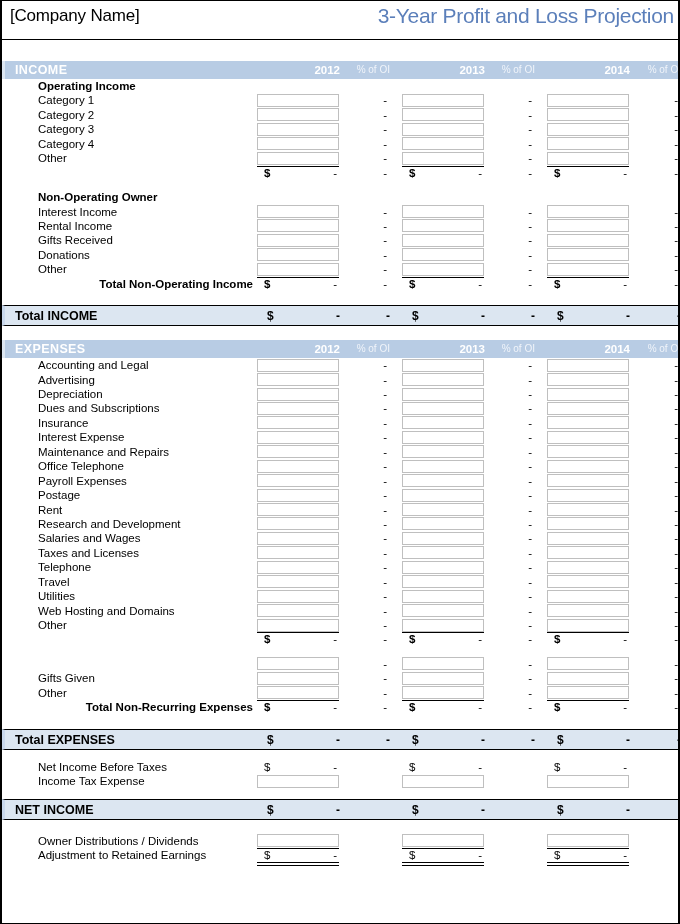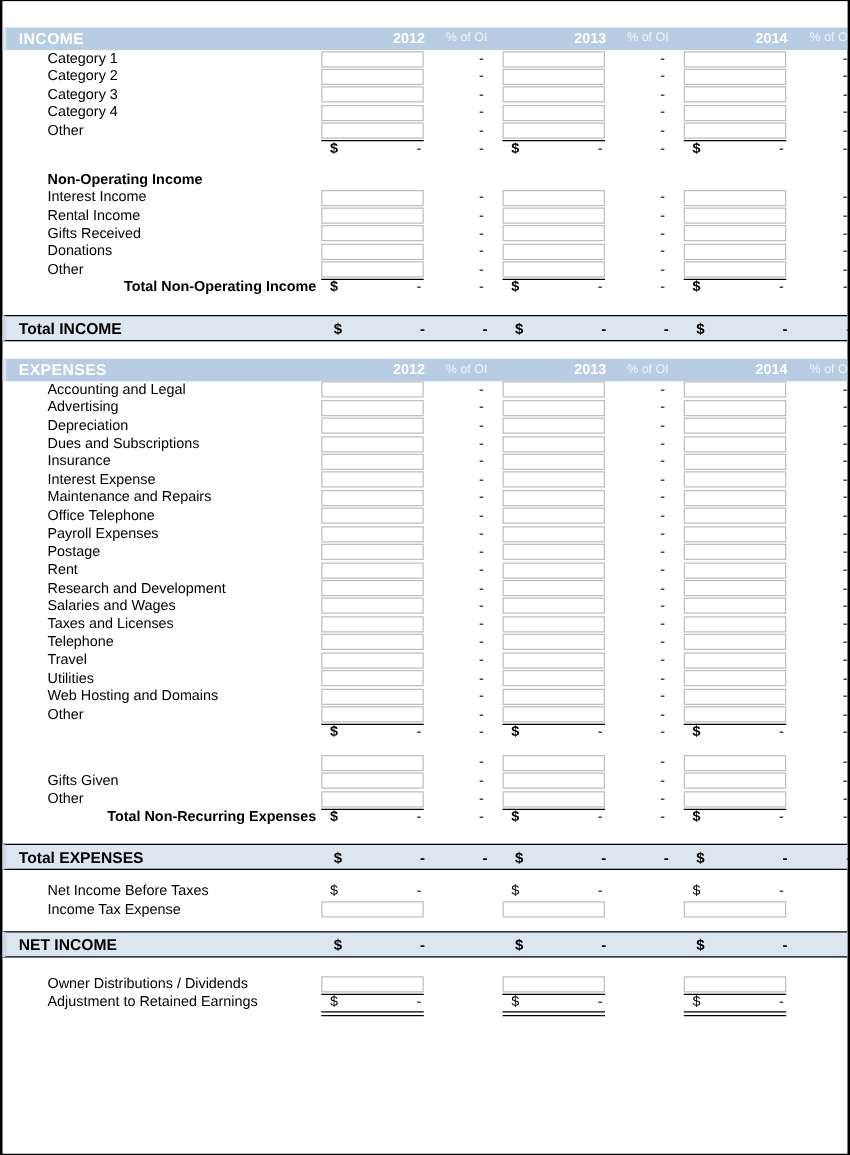"[Company Name]" div.titlebar { html: none -> <div> <div>[Company Name]</div> <div>3-Year Profit and Loss Projection</div> </div> }
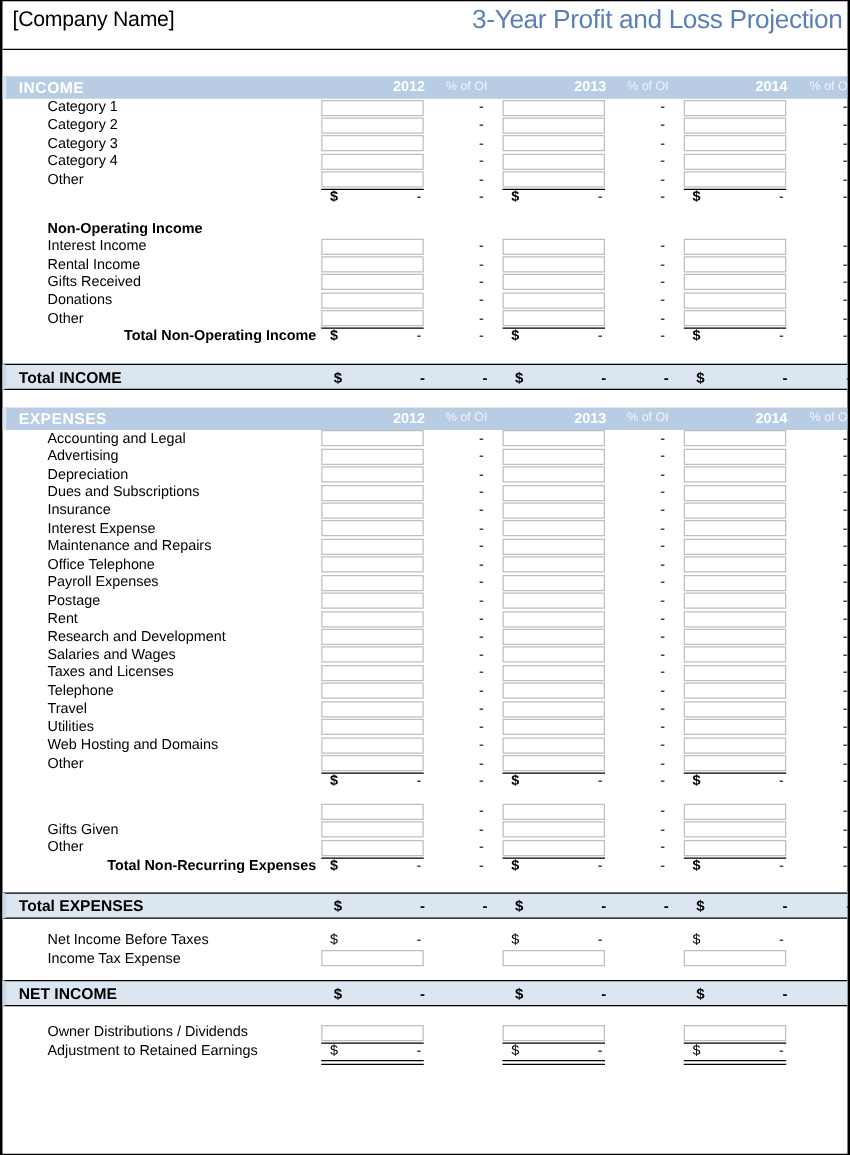"Operating Income" div.row { html: none -> <div> <div>Operating Income</div> </div> }
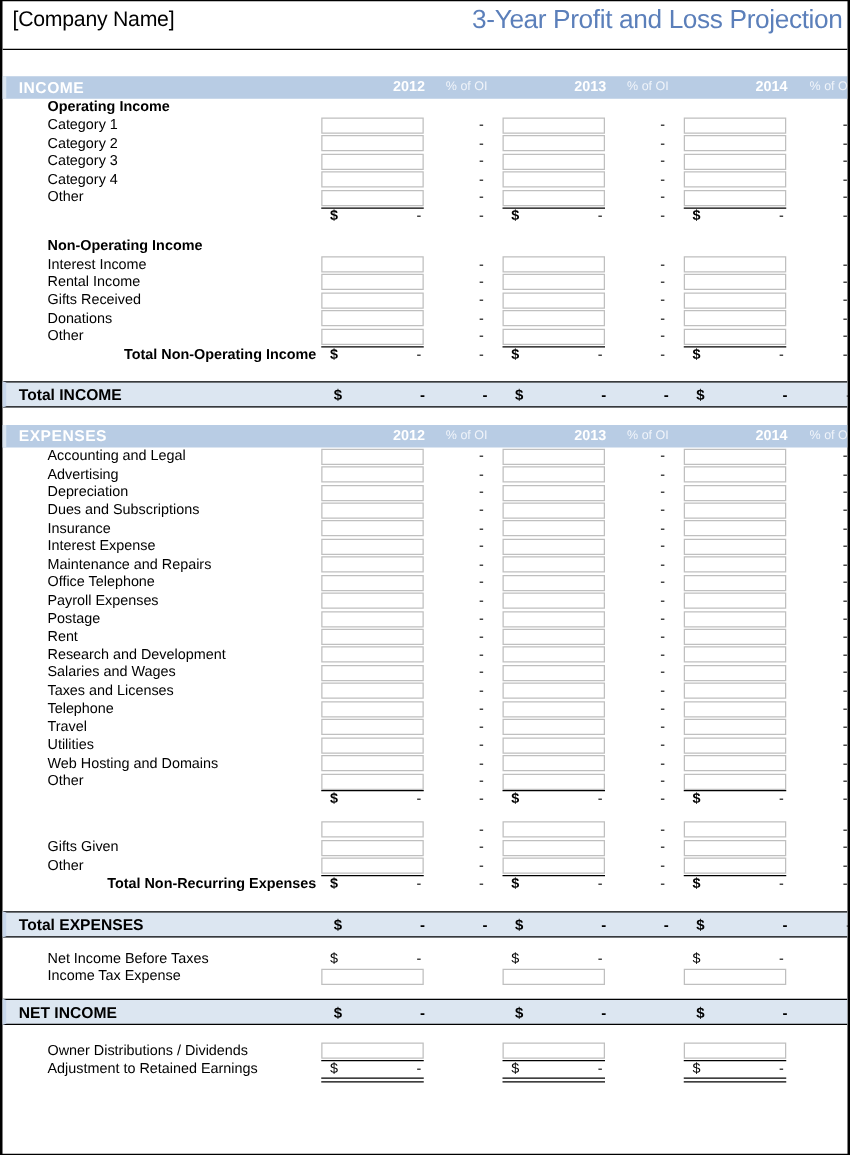"Non-Operating Income" div.label { text: Income -> Owner }
